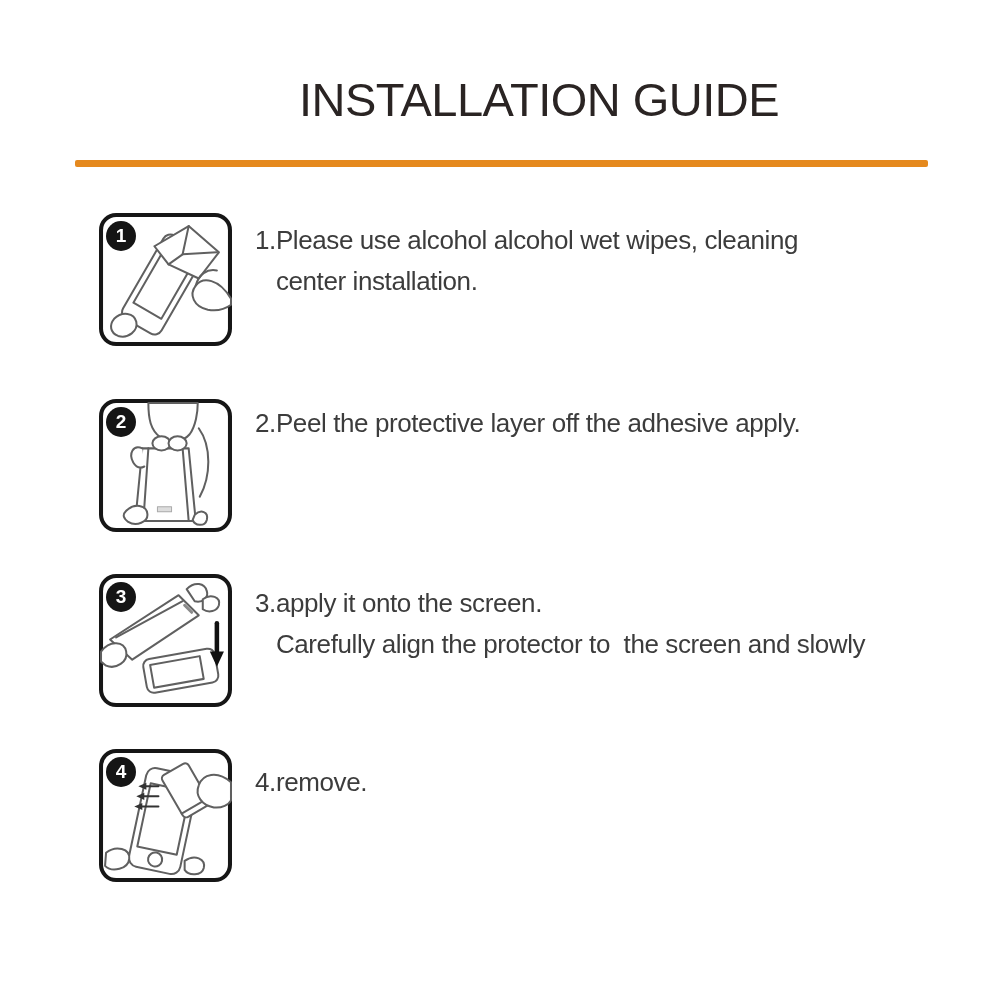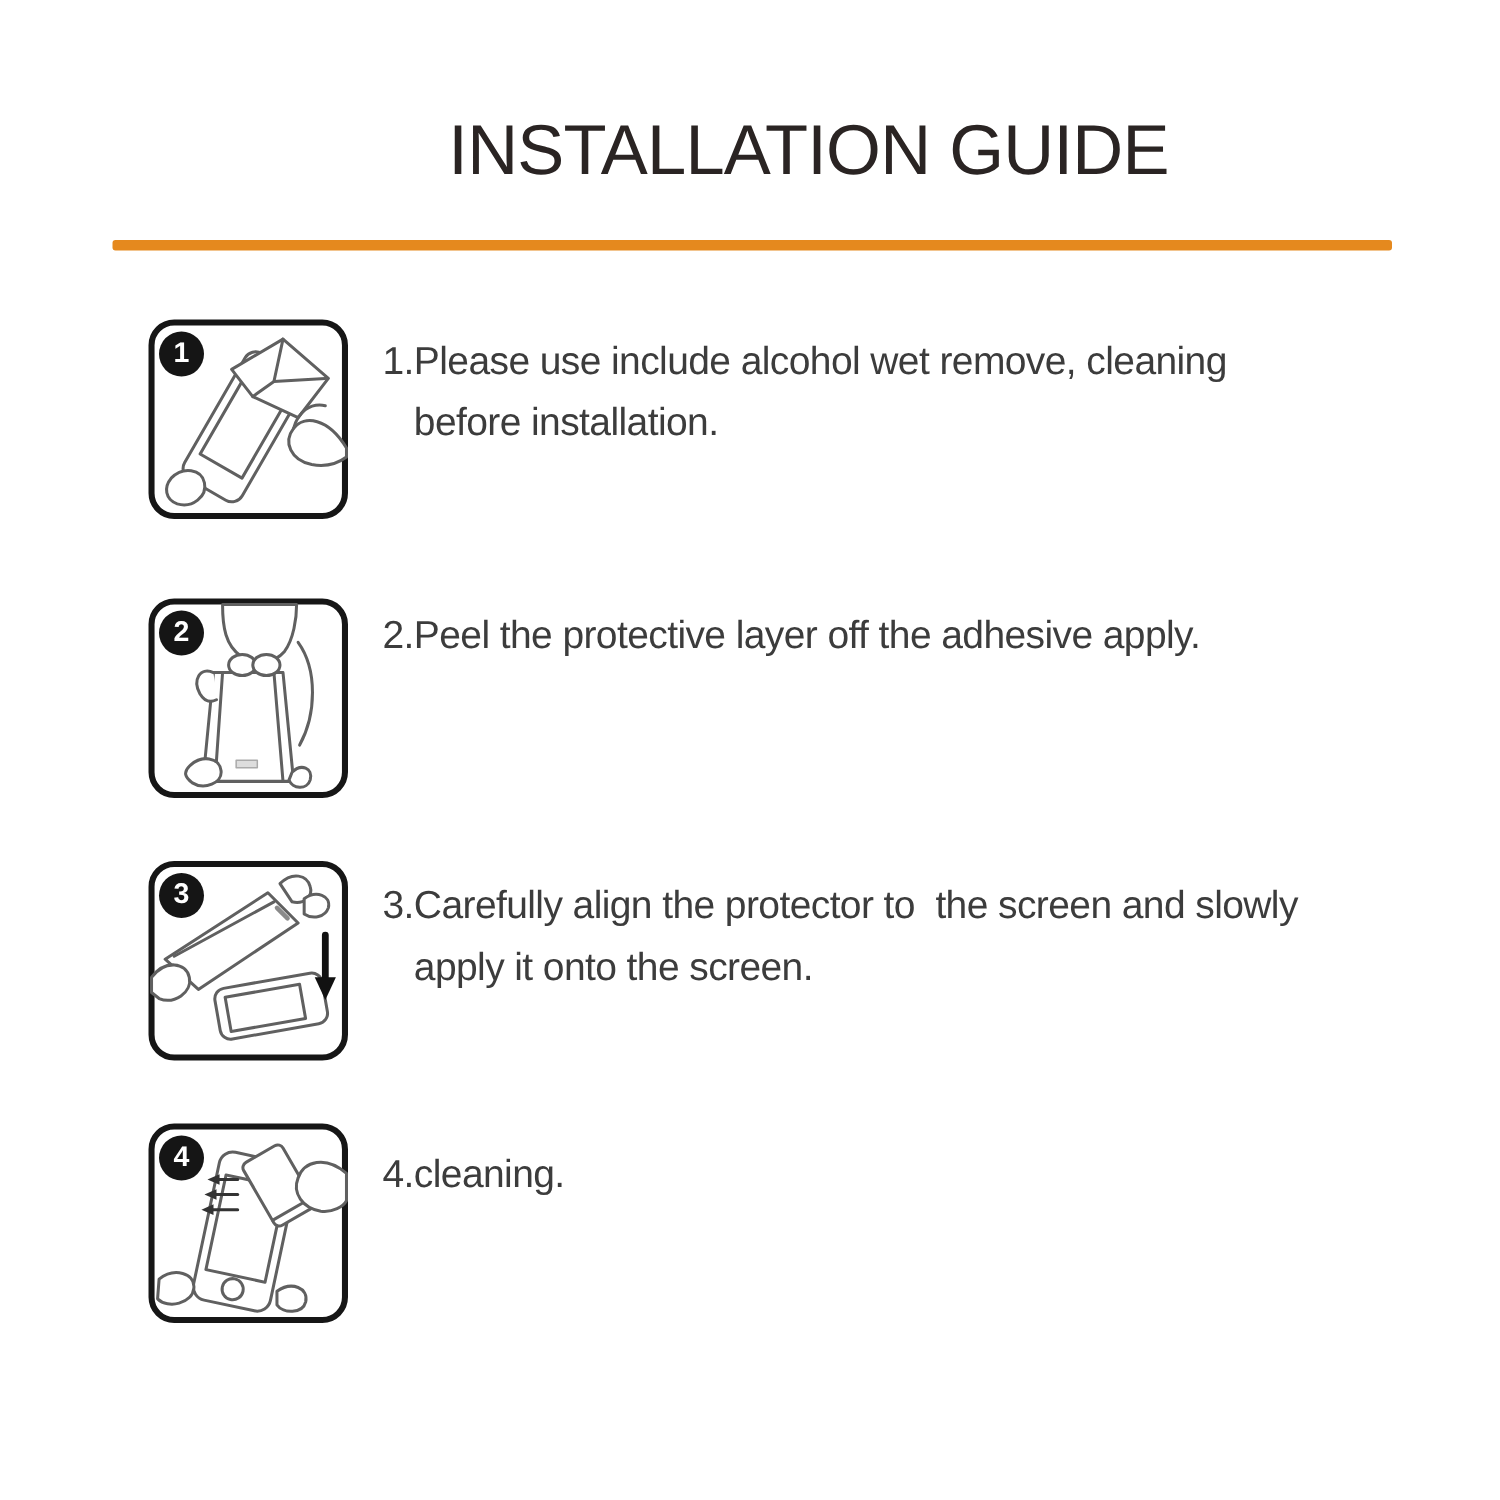"Please use include alcohol wet" div { text: include alcohol wet remove -> alcohol alcohol wet wipes }
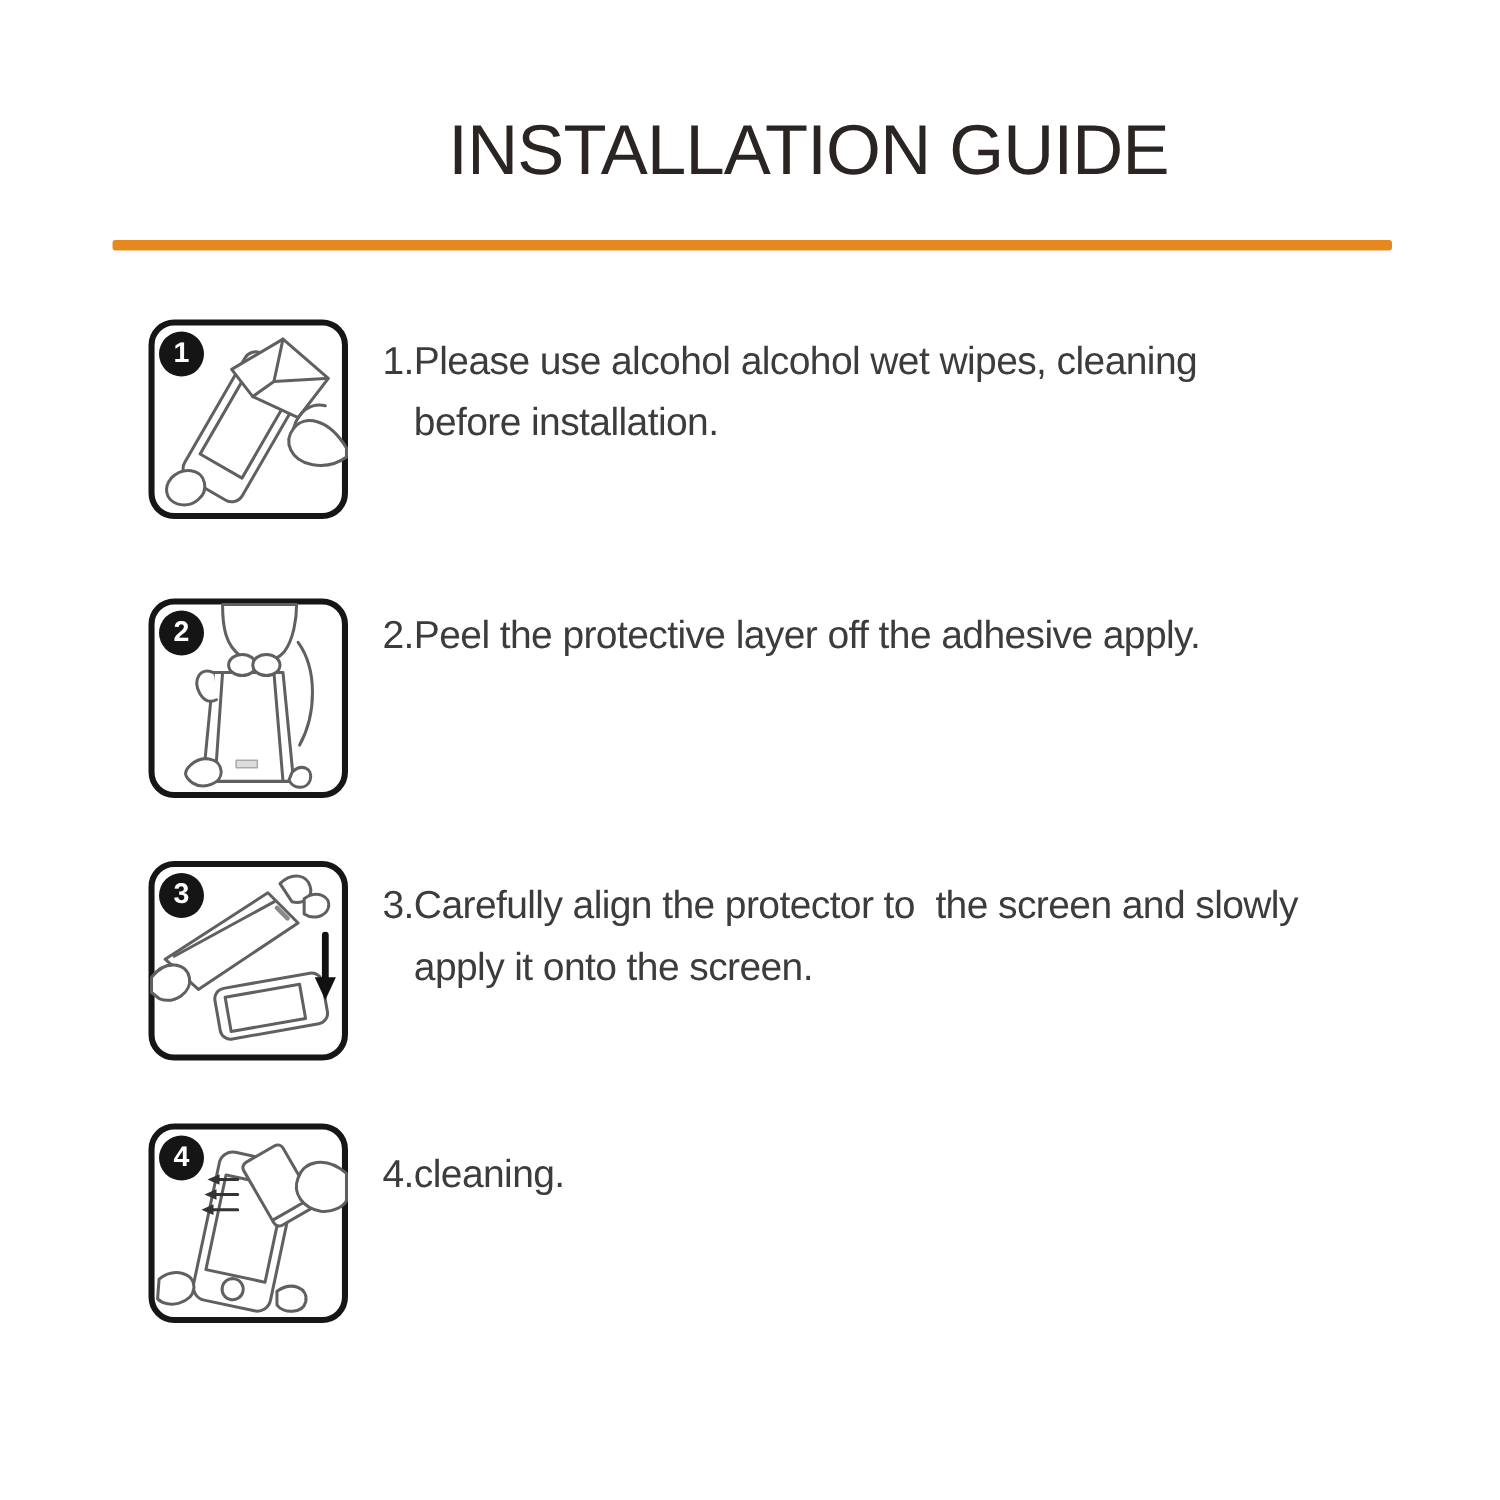"before installation." div { text: before -> center }
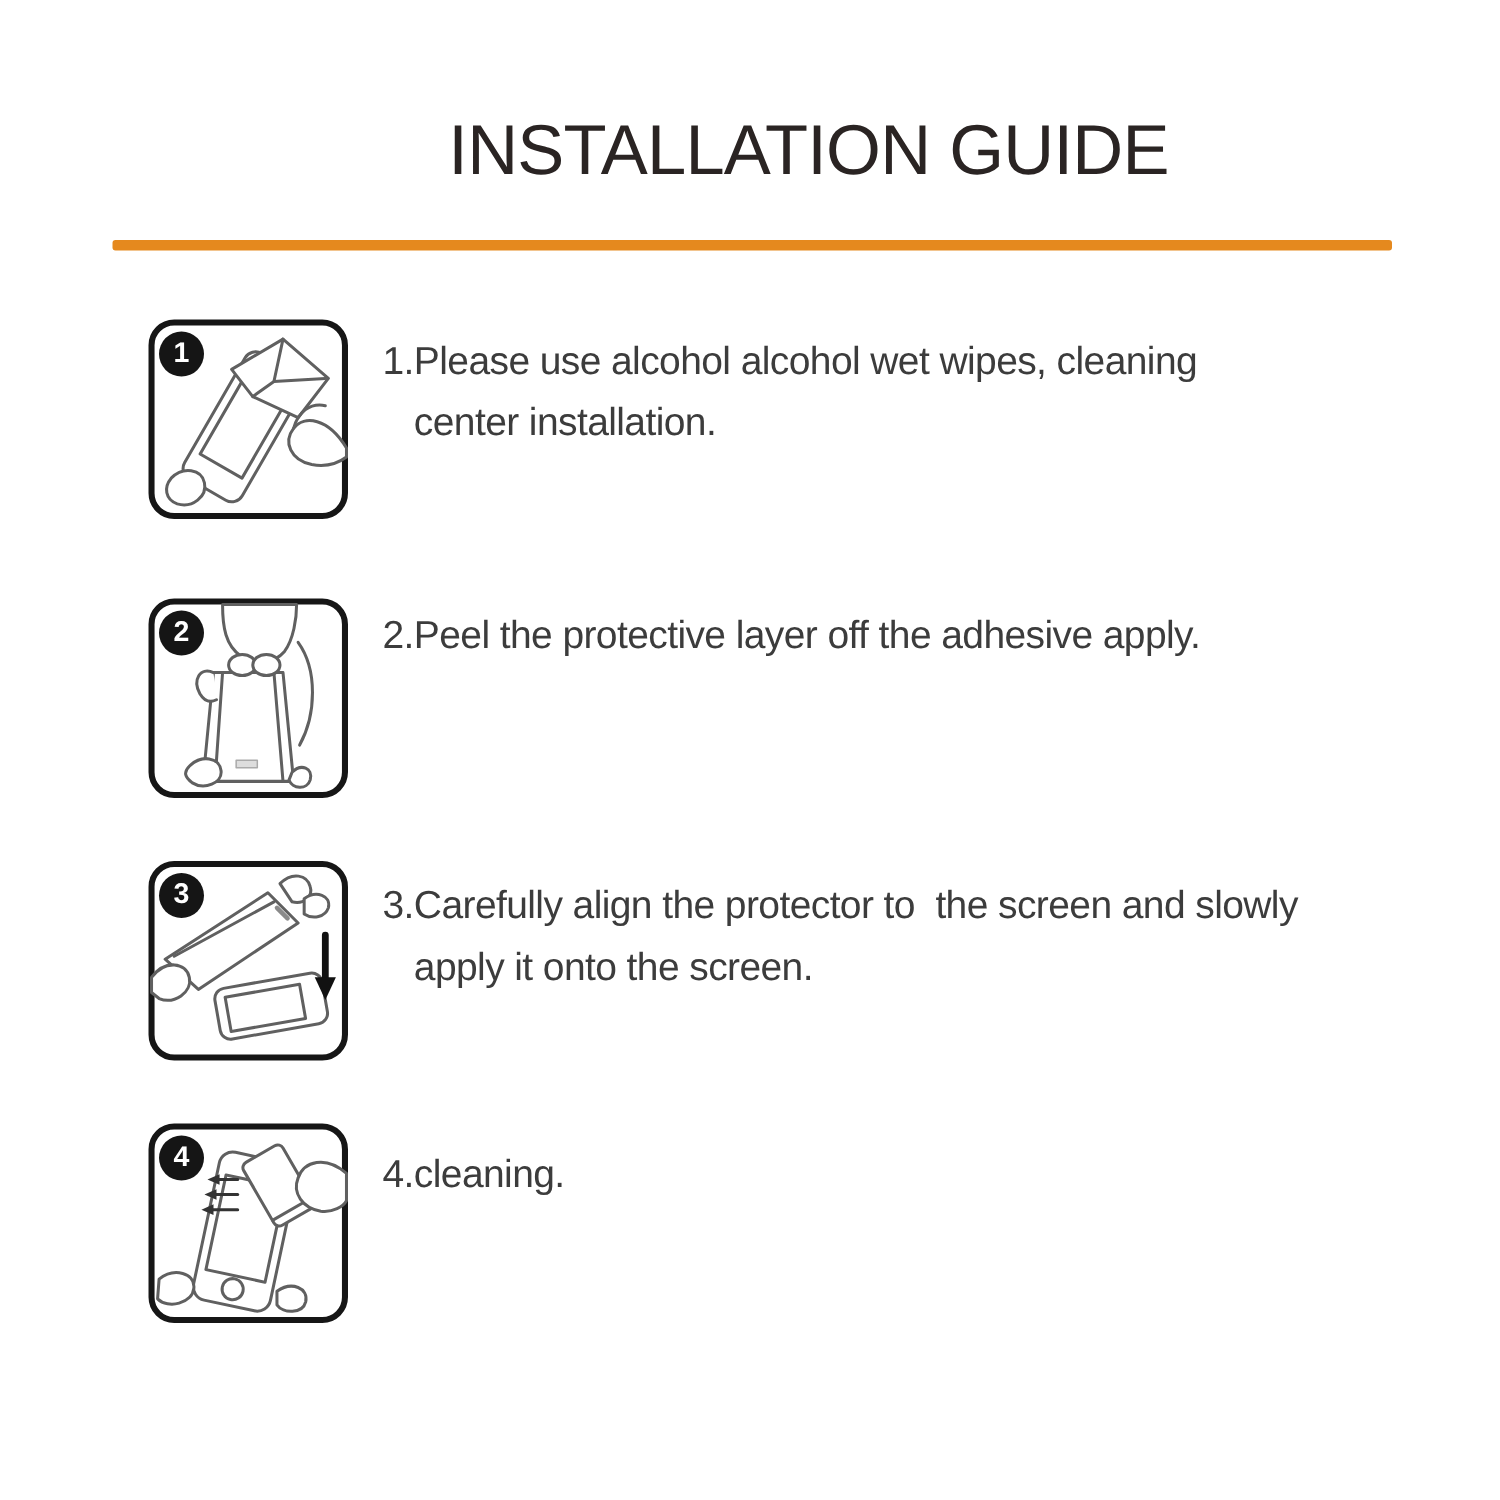"Carefully align the protector to" div { order: before "apply it onto the screen." -> after "apply it onto the screen." }
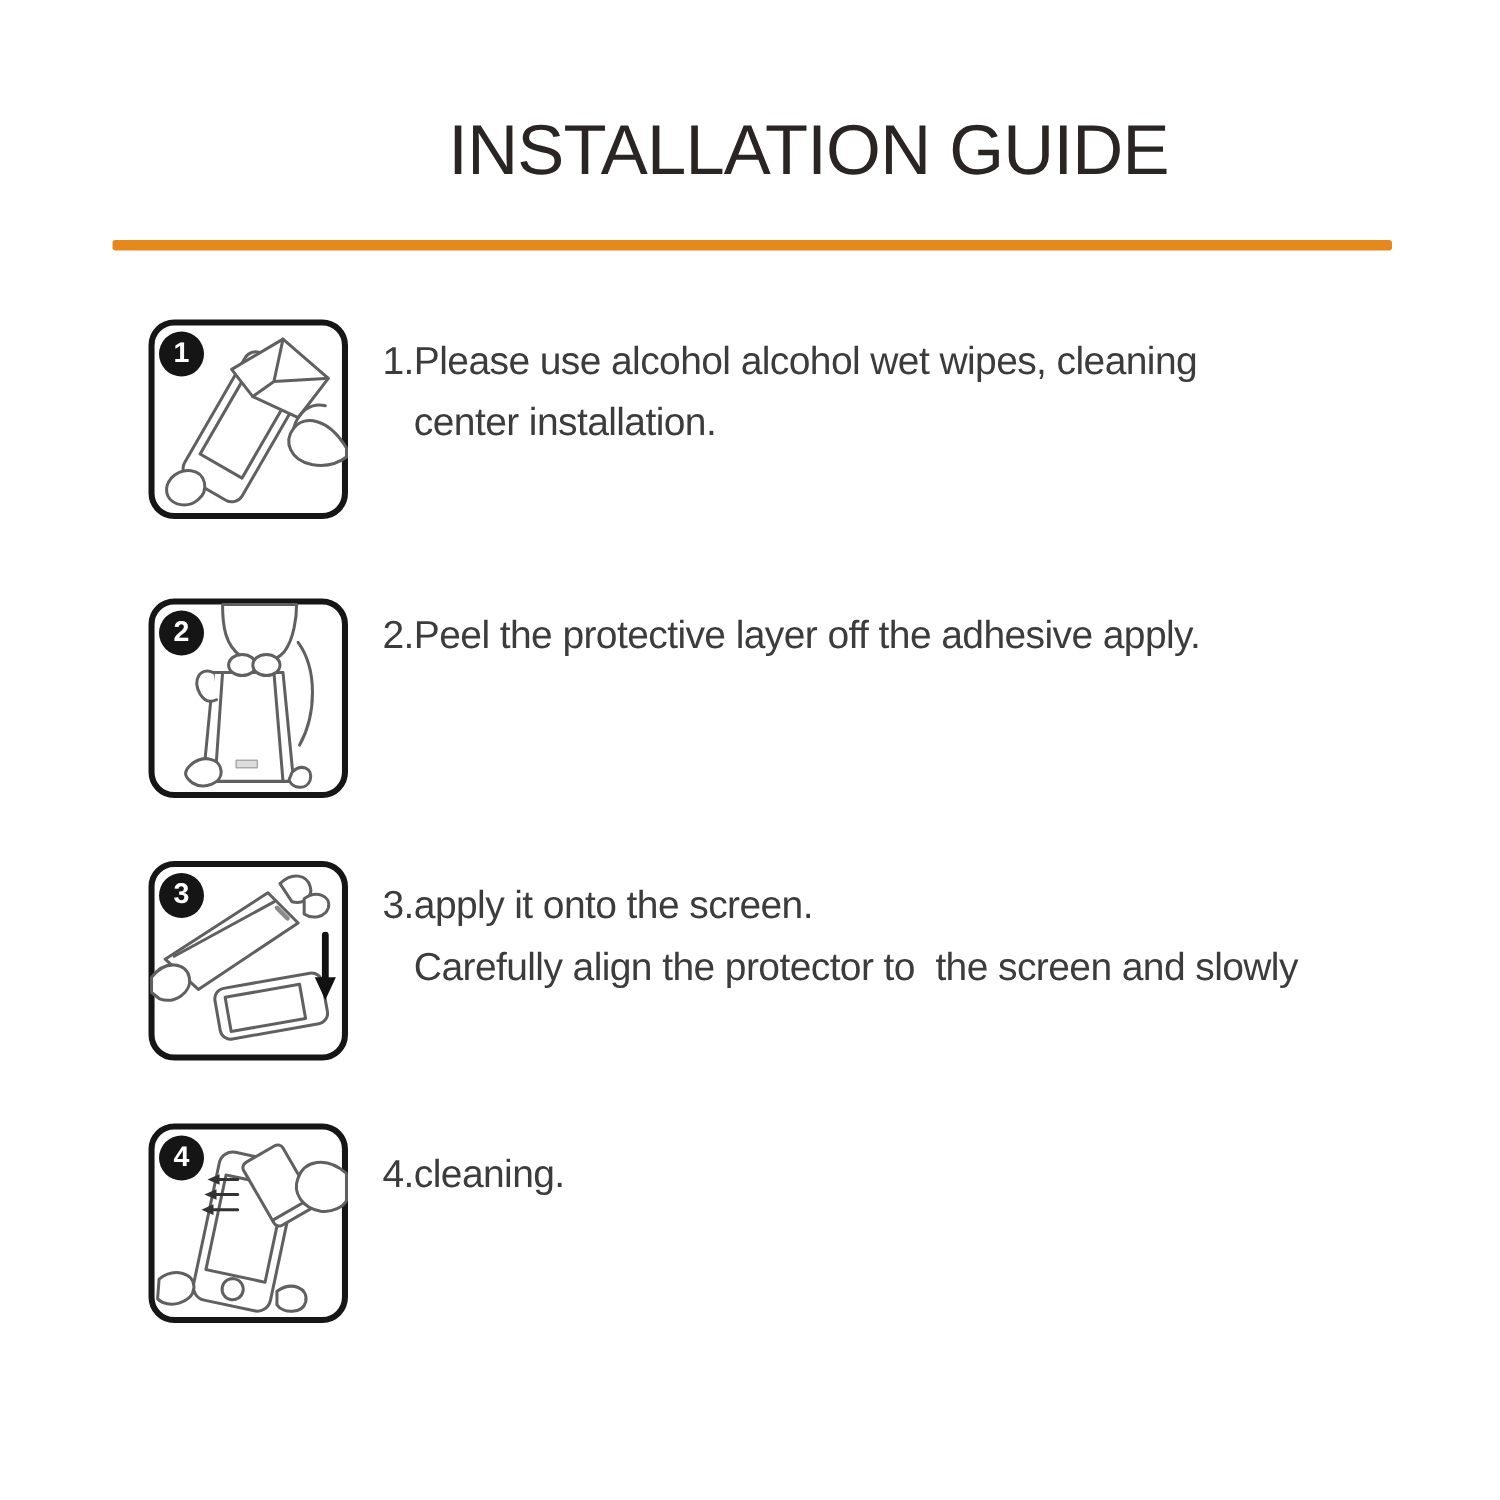"cleaning." div { text: cleaning -> remove }
